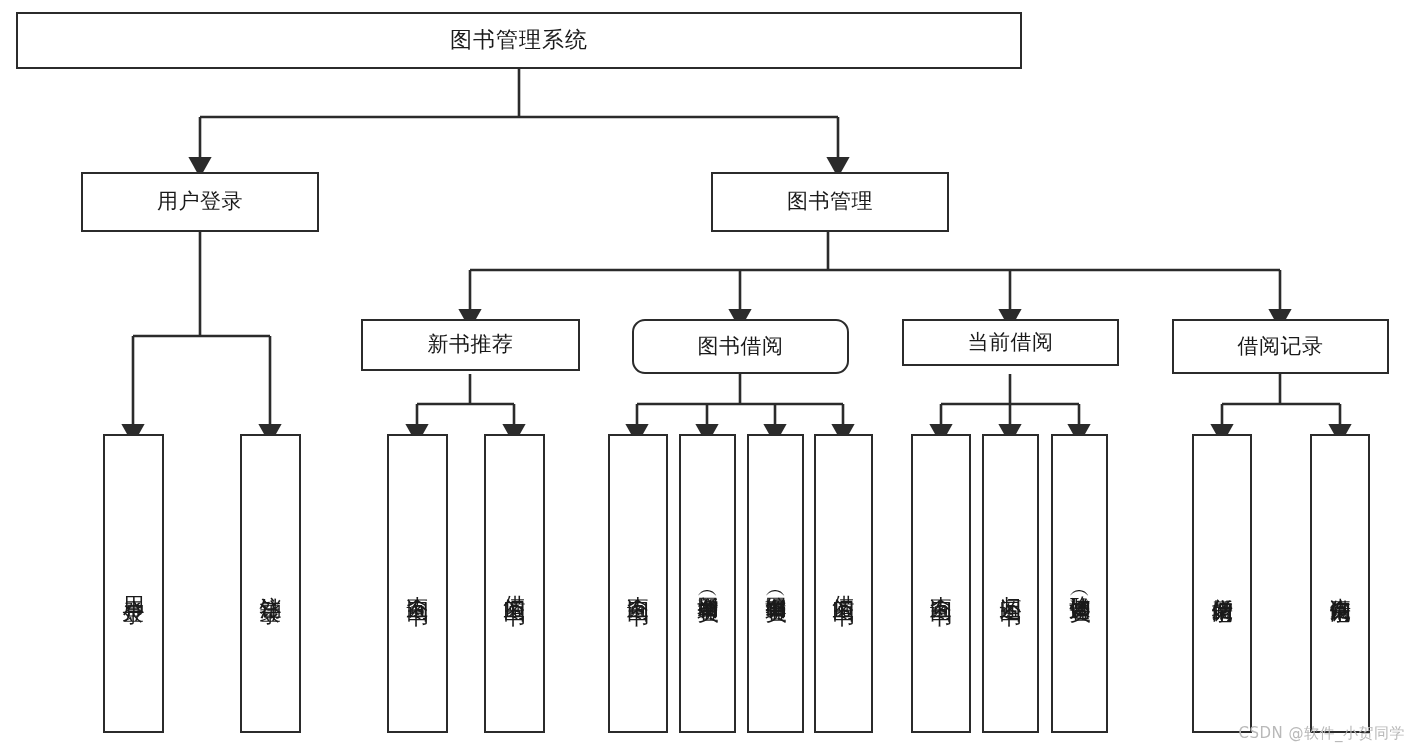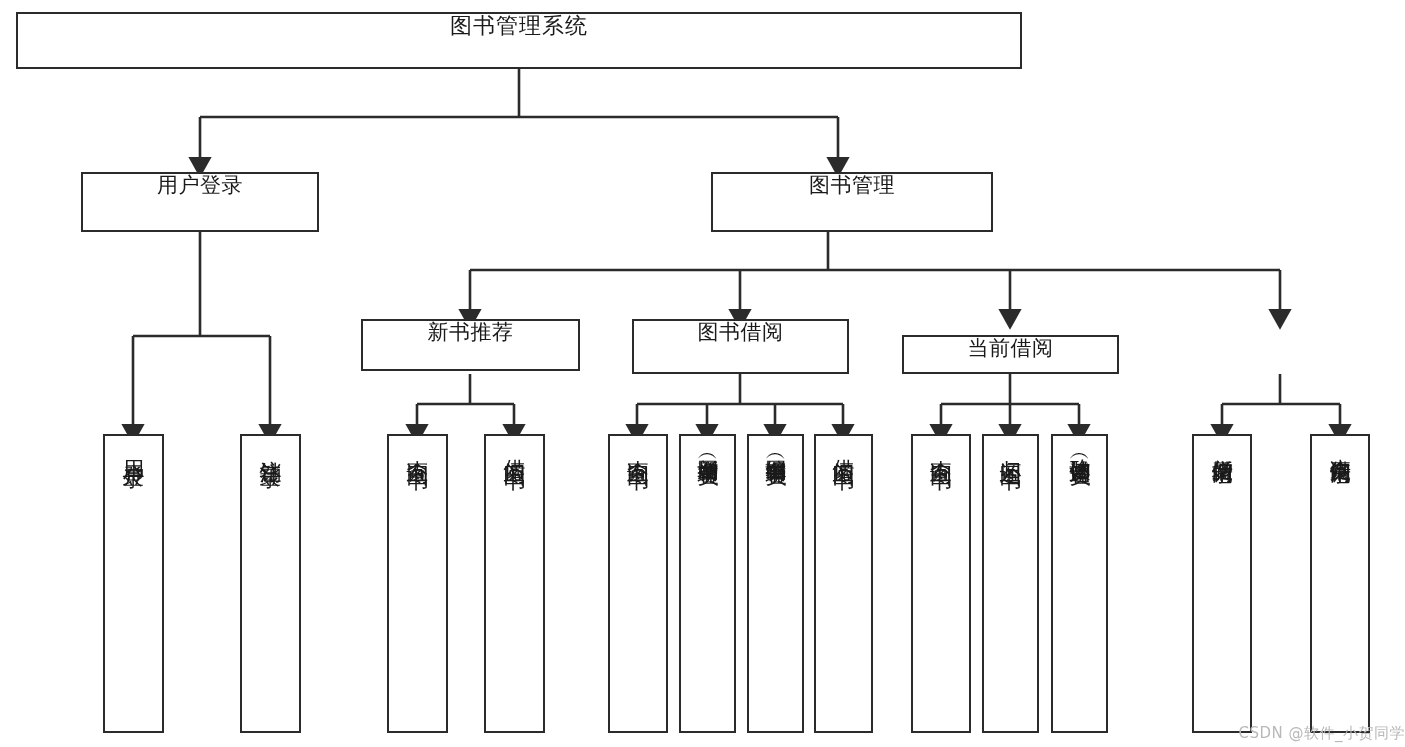"图书管理系统" .node { align-items: flex-start -> center }
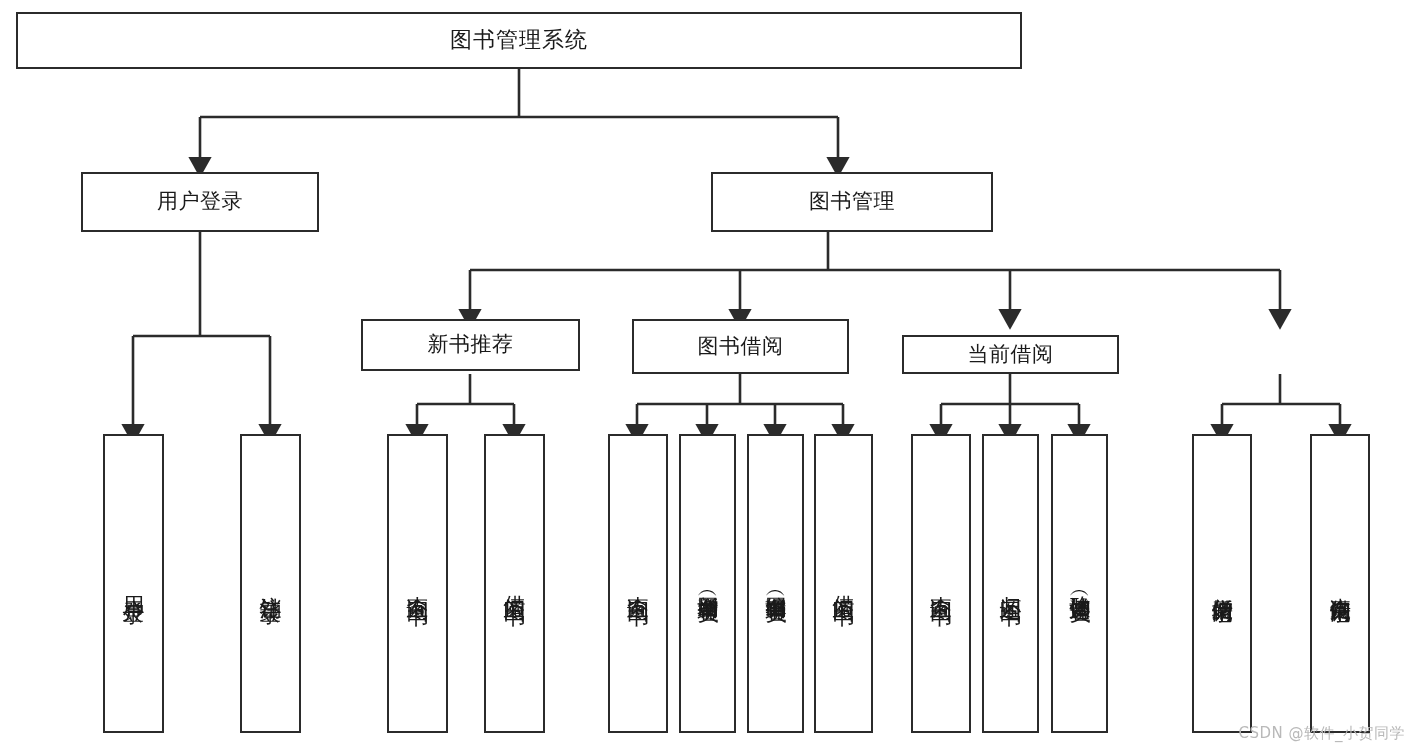"图书管理" div.node { width: 282px -> 238px }
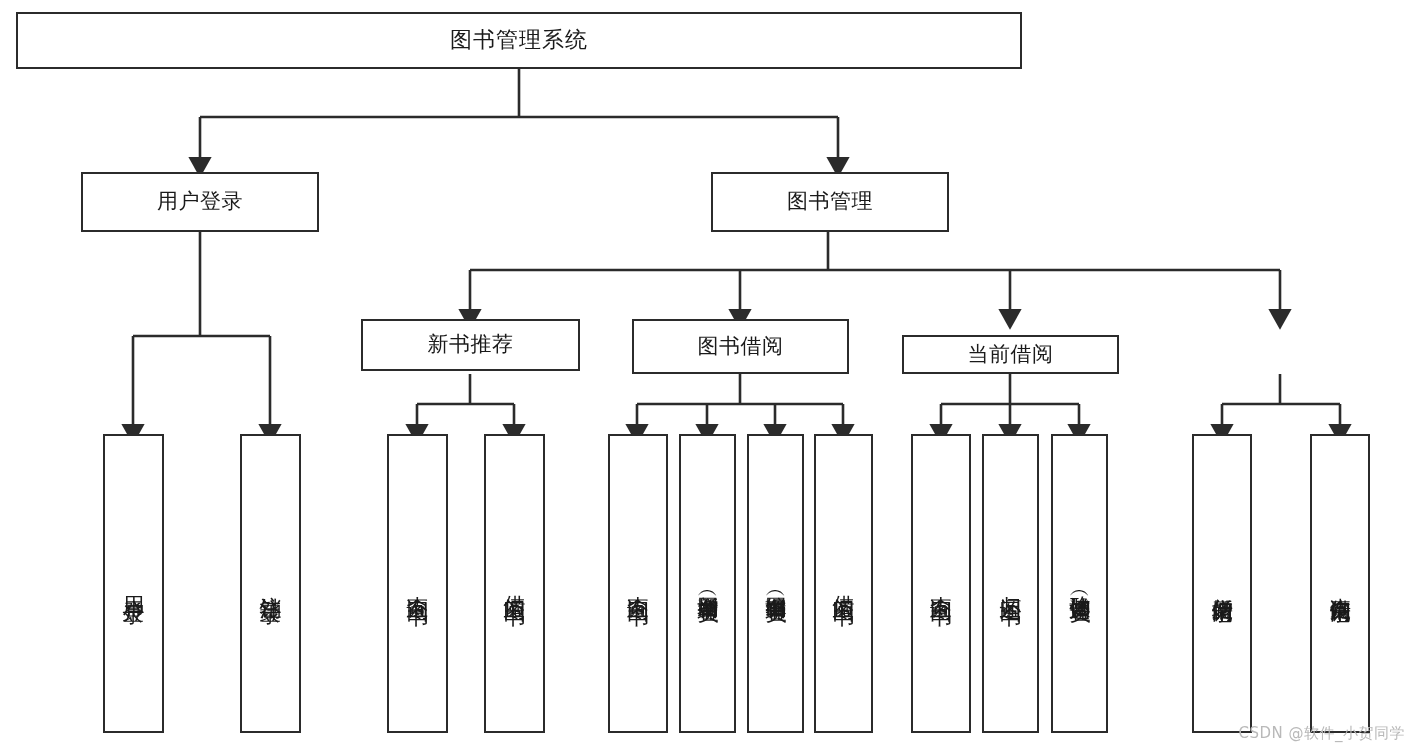"图书借阅" div.node { border-radius: none -> 13px }
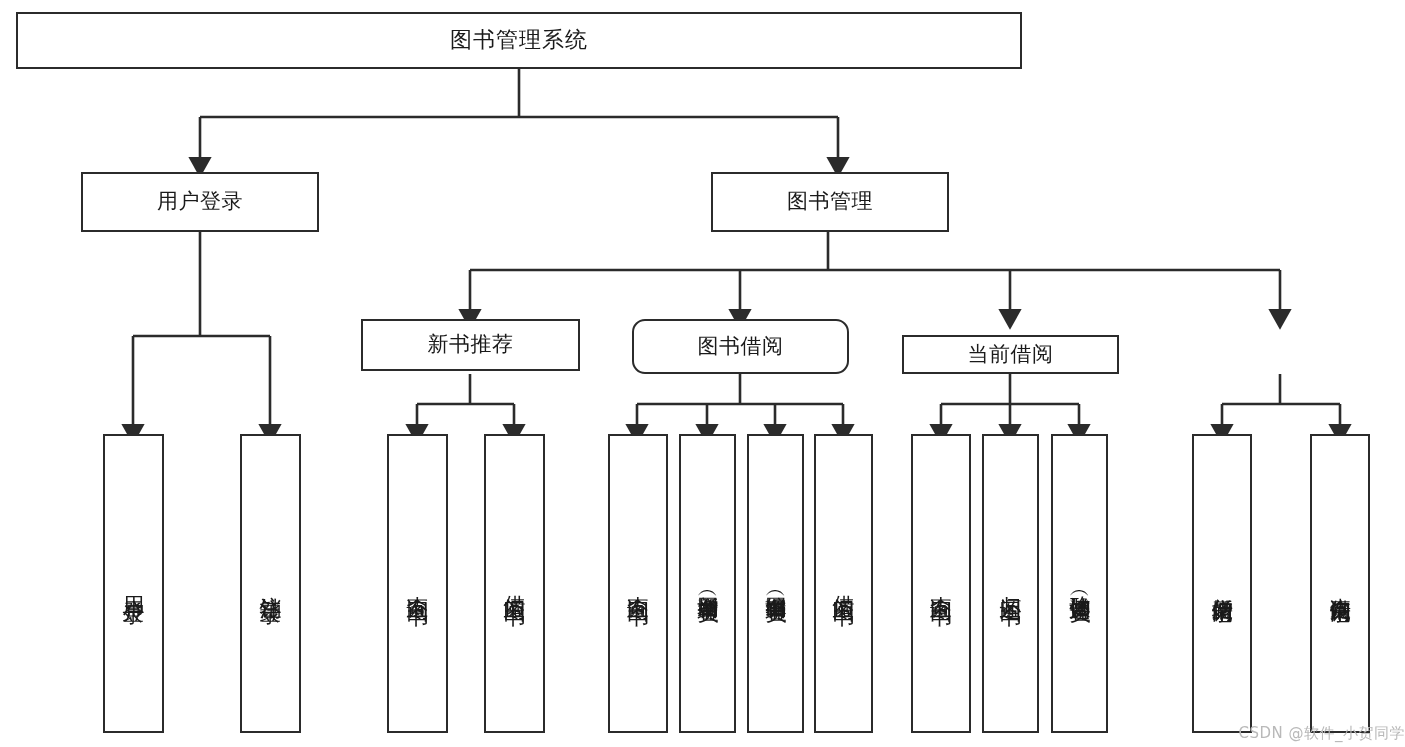"当前借阅" div.node { height: 39px -> 47px; margin-top: 16px -> none }
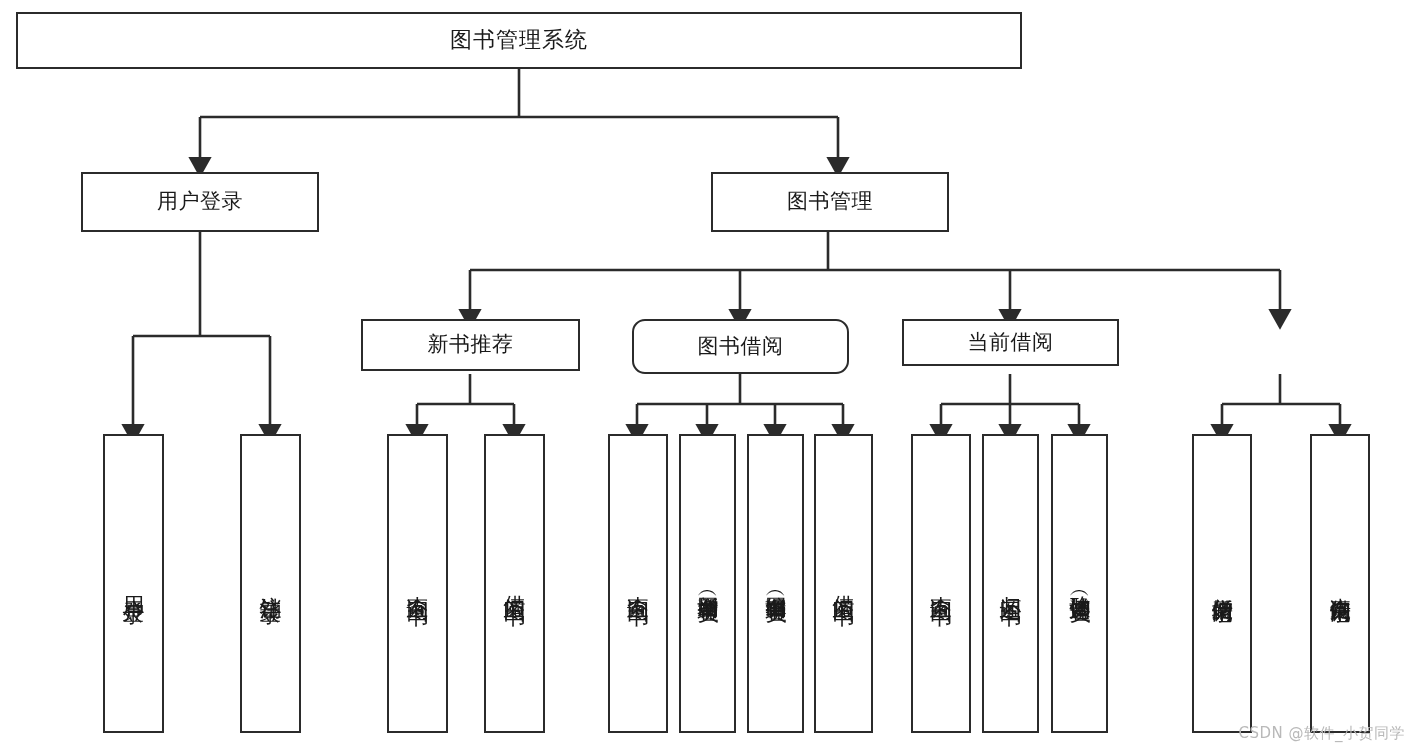"借阅记录" div.node { html: none -> <div> <span>借阅记录</span> </div> }
